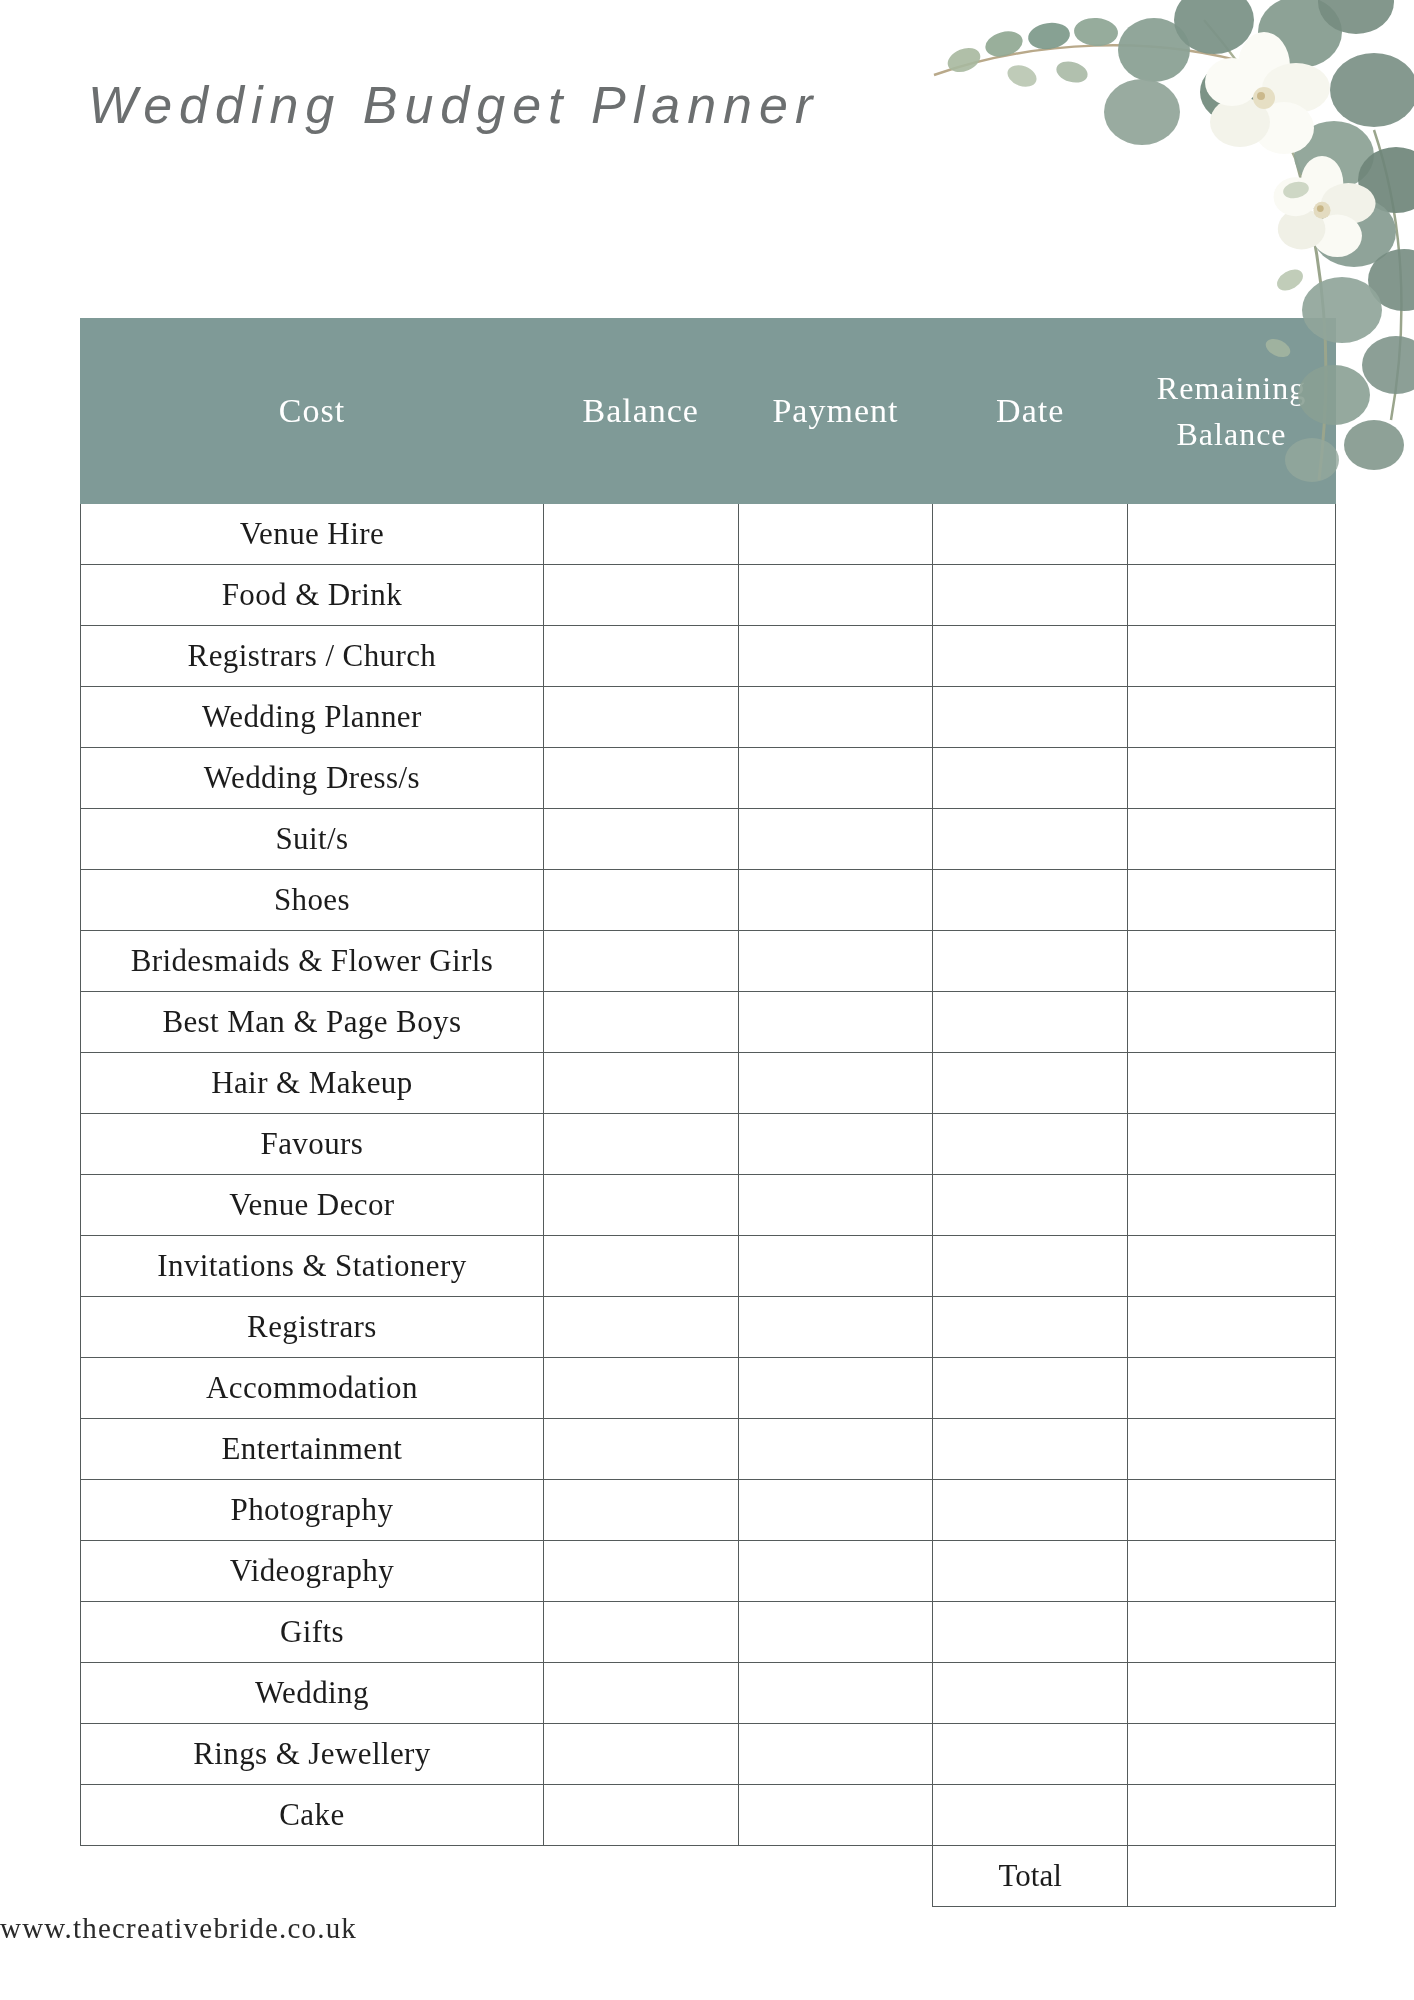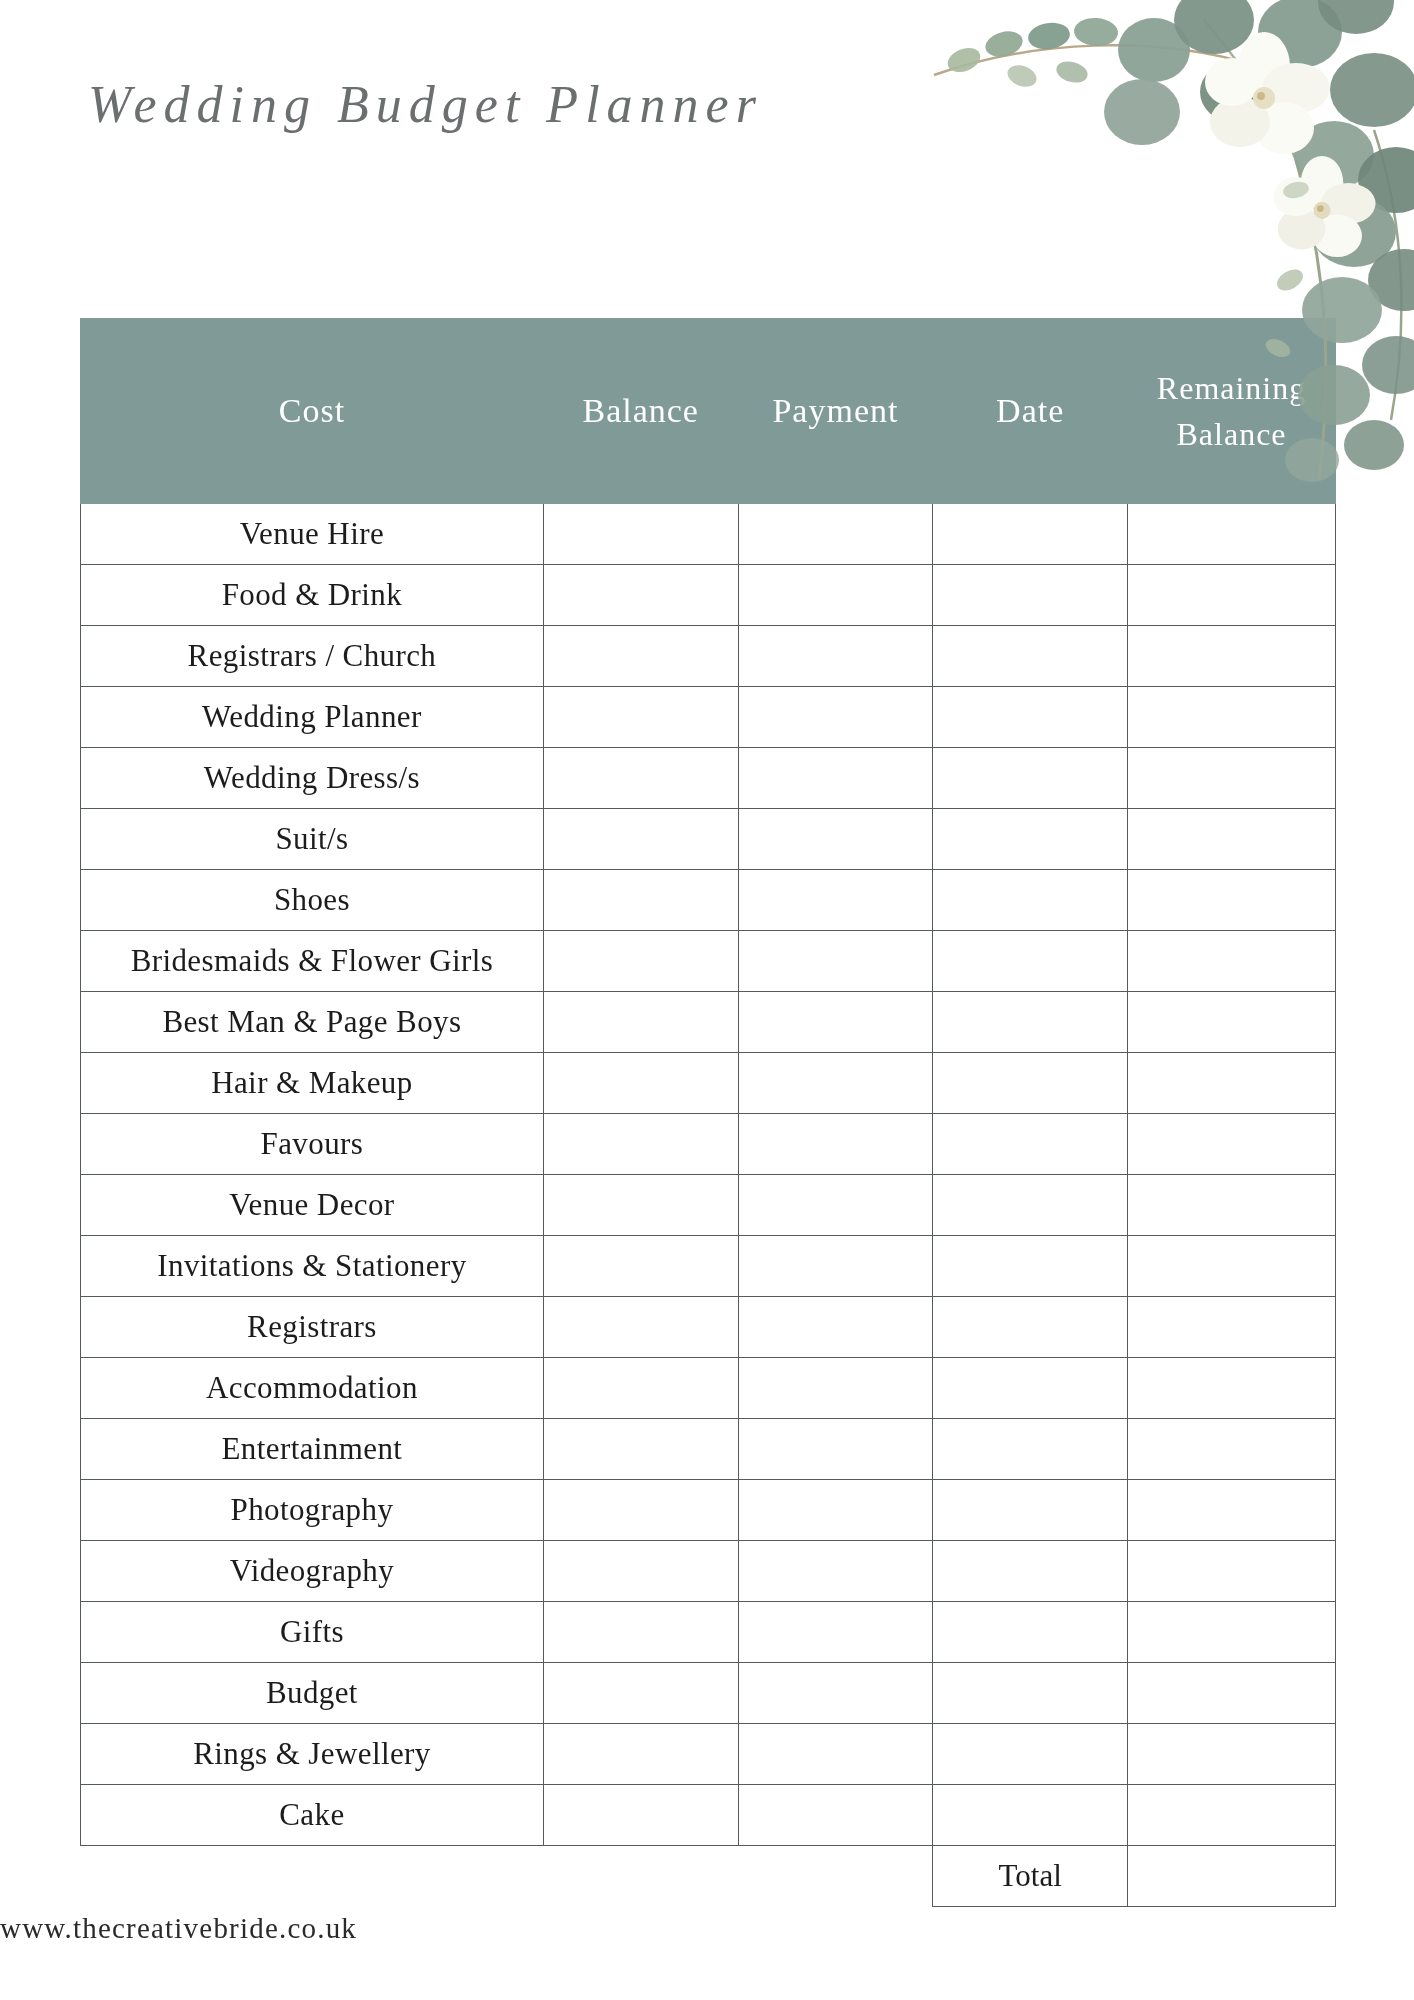"Wedding Budget Planner" #title { font-family: Liberation Serif, serif -> Liberation Sans, sans-serif }
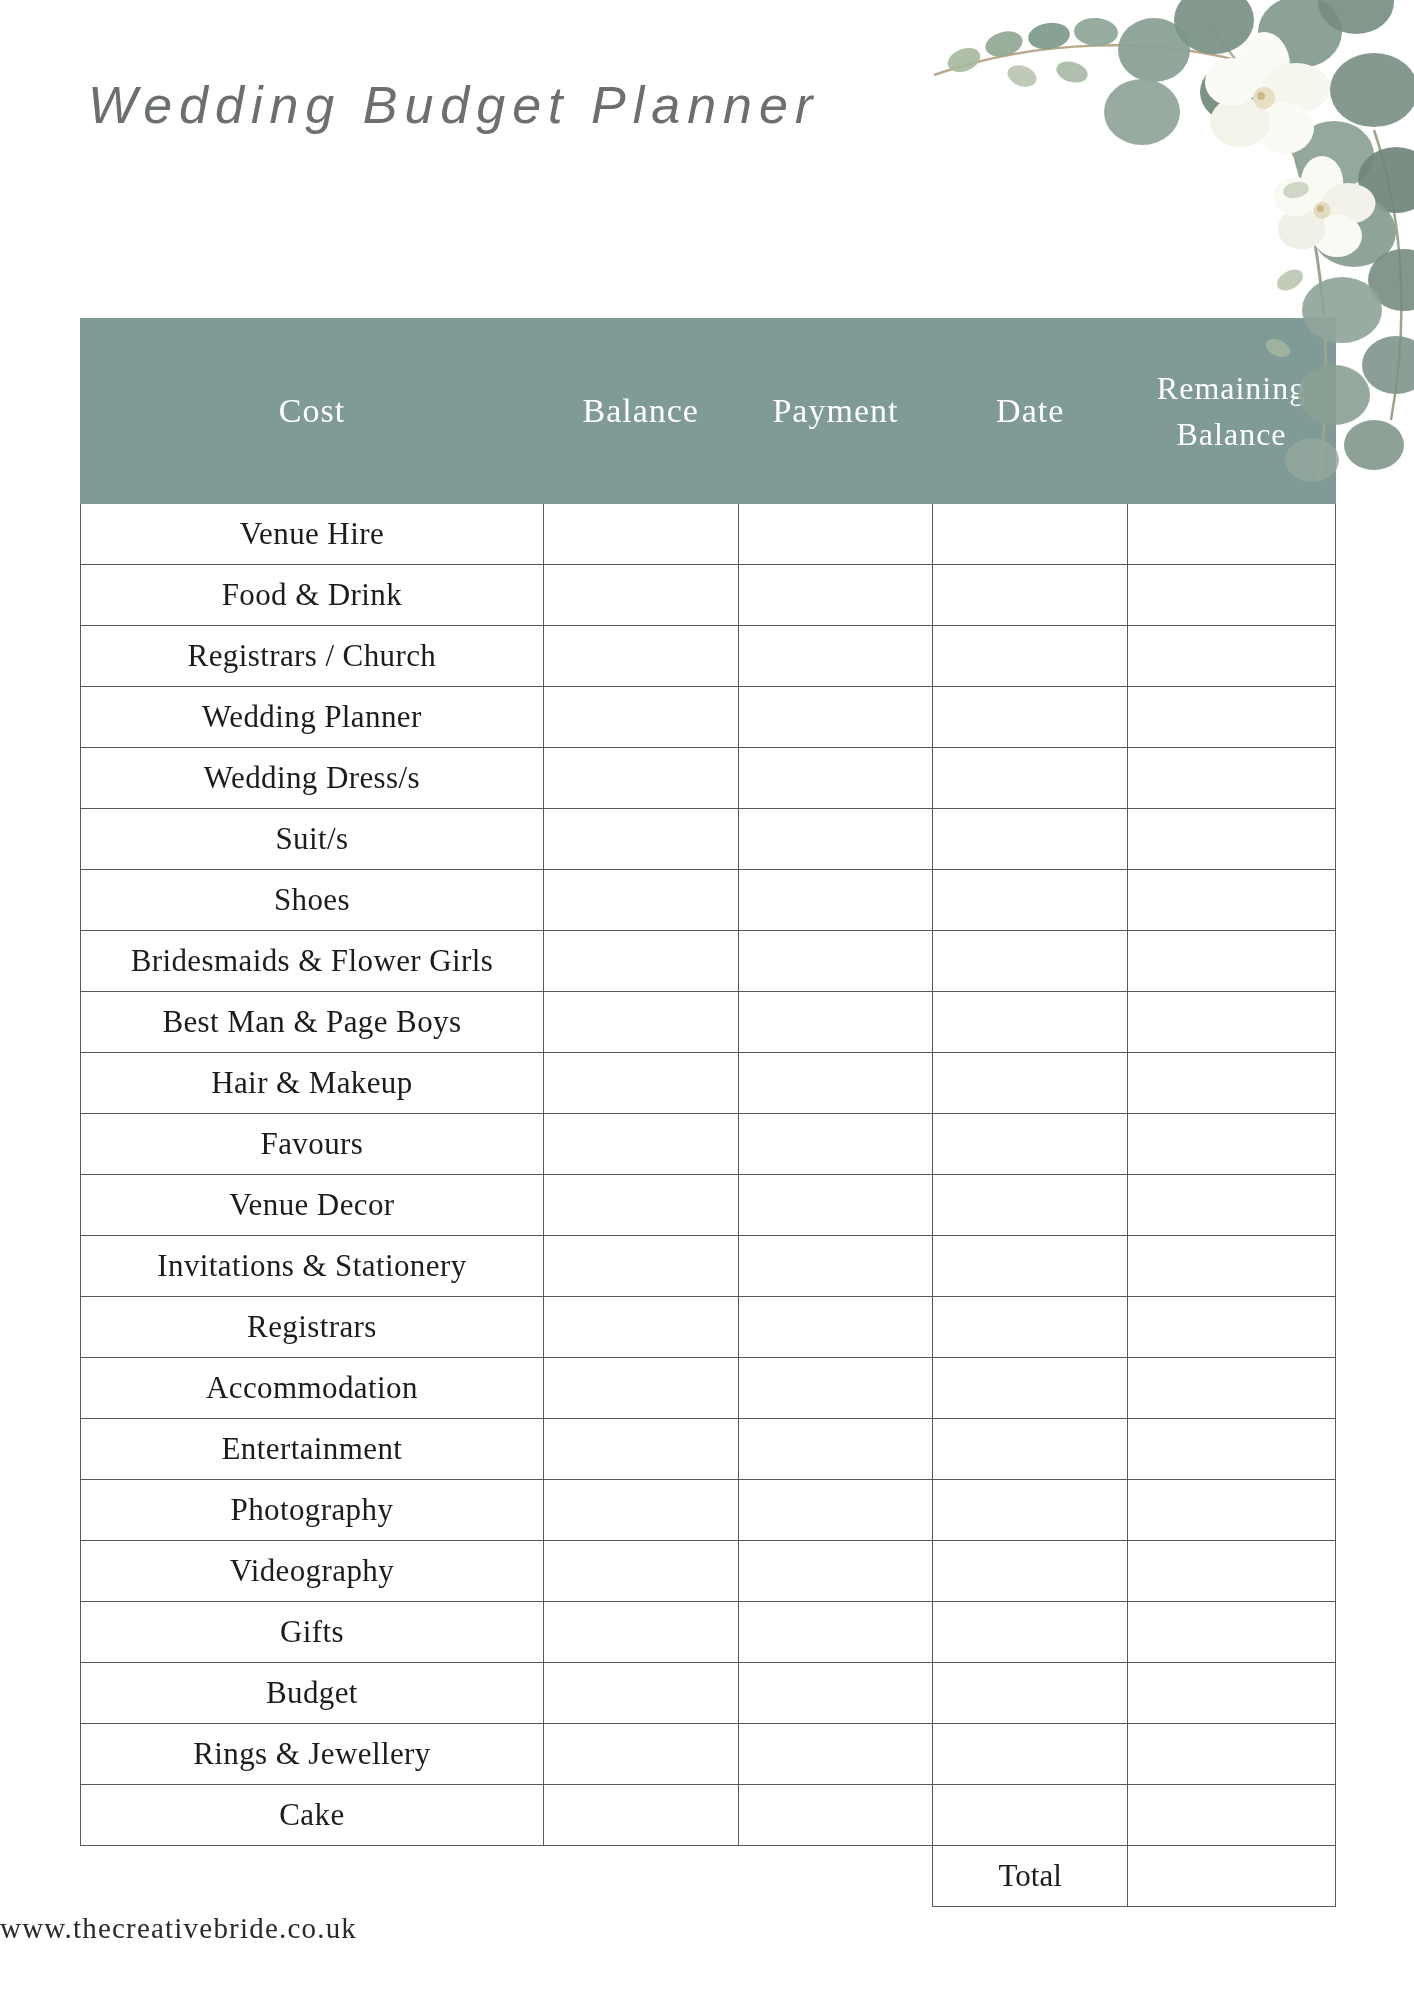"Budget" td.cost-cell { text: Budget -> Wedding }
